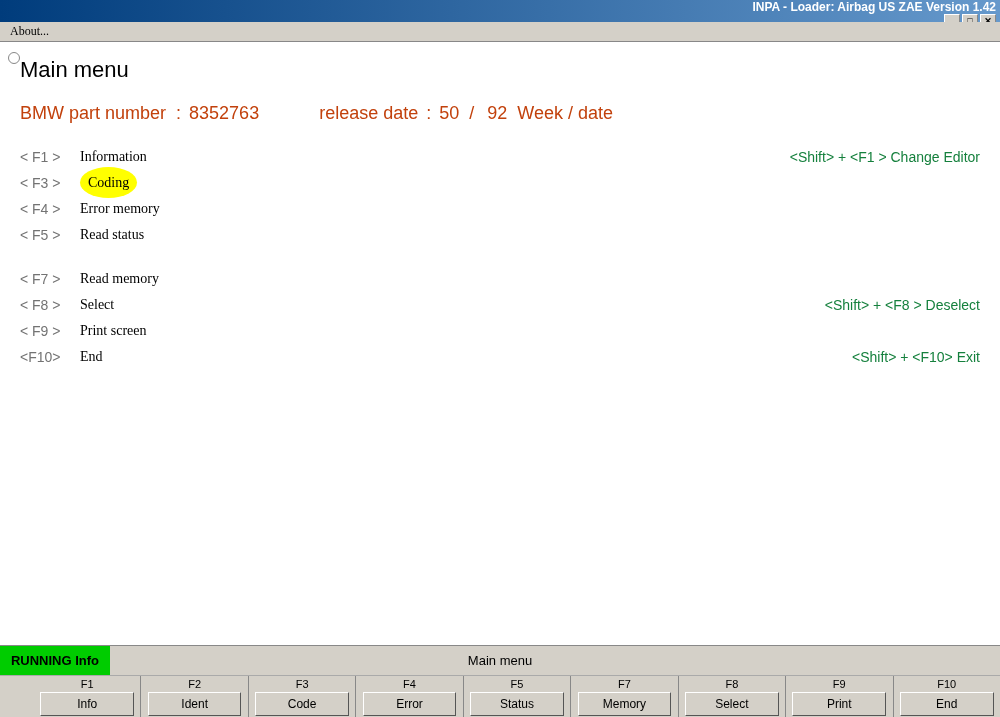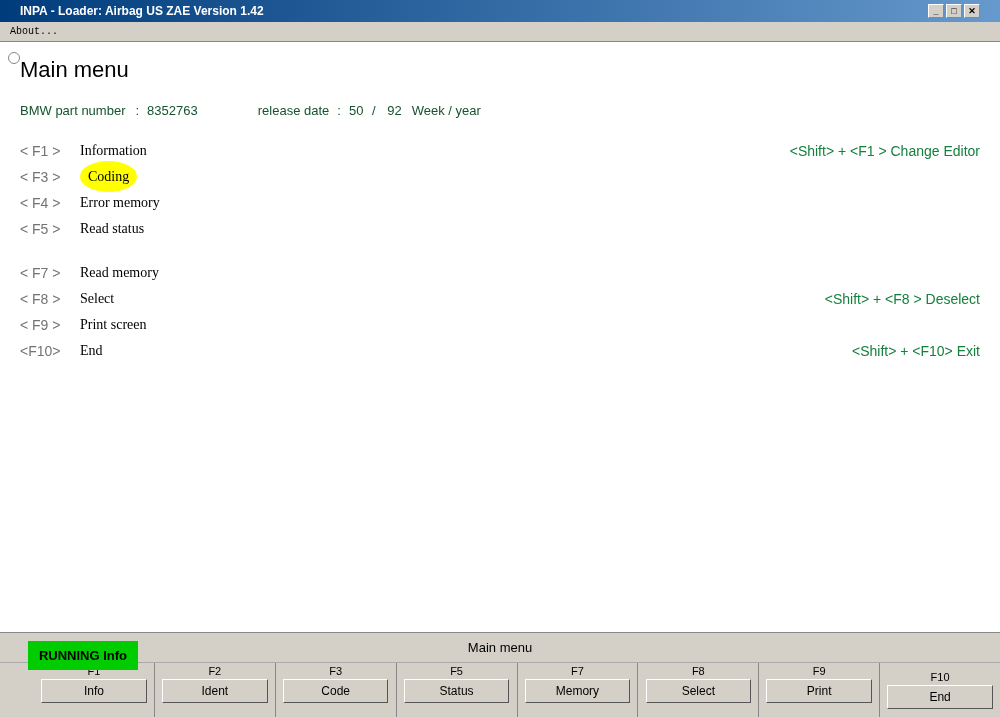"INPA - Loader: Airbag US" #title-bar { align-items: center -> flex-end; flex-direction: none -> column; padding: 0 20px -> 0 4px }
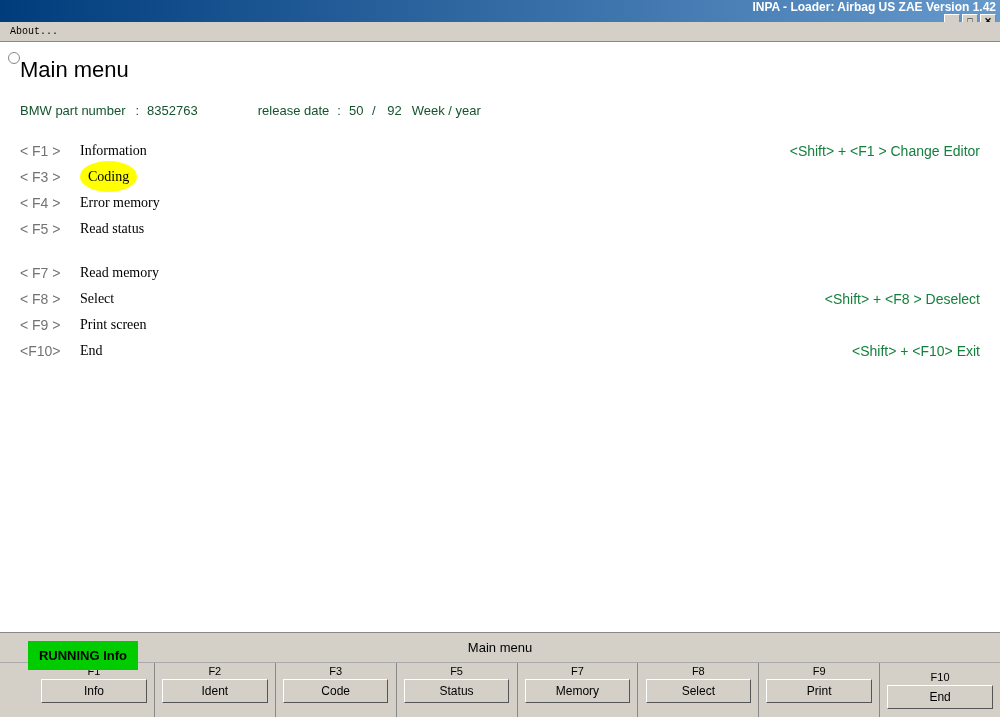"About..." #menu-bar span { font-family: Liberation Mono, monospace -> Liberation Serif, serif; font-size: 10px -> 12px }
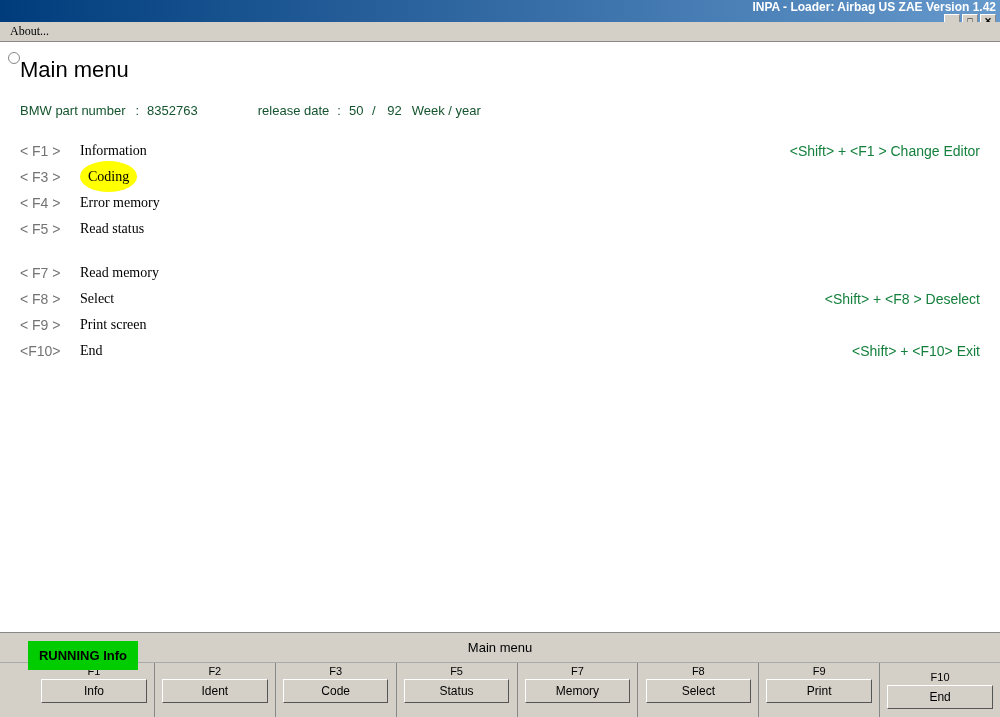"BMW part number" #part-info { color: #14532d -> #c2410c; font-size: 13px -> 18px }
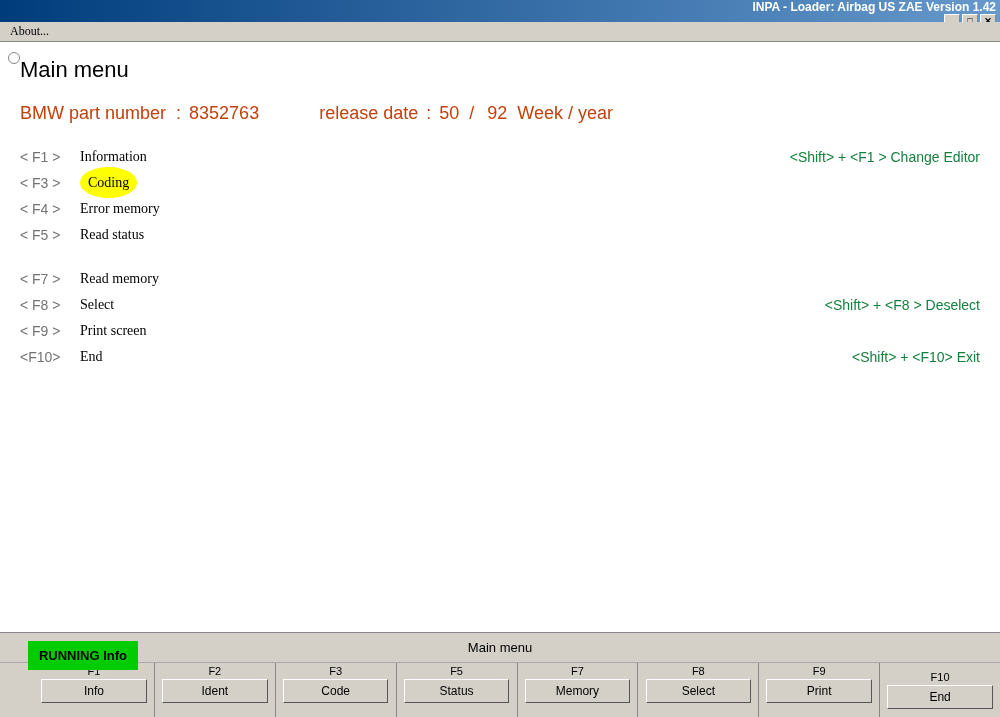"Week / year" span { text: year -> date }
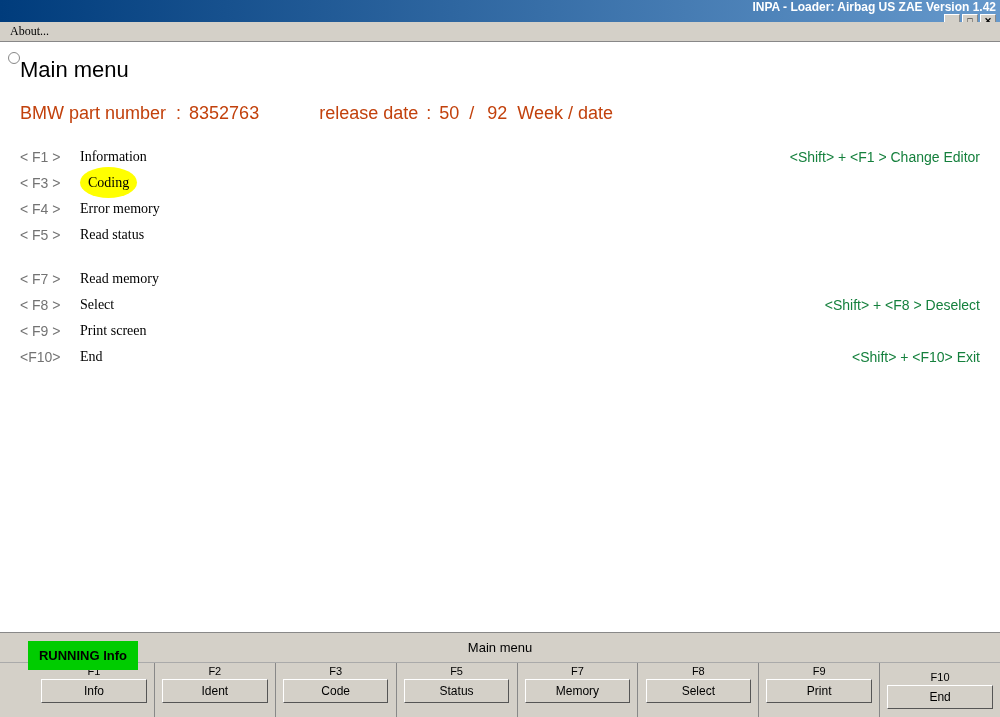"RUNNING" #running-indicator { margin-left: 28px -> none; top: 8px -> 0 }
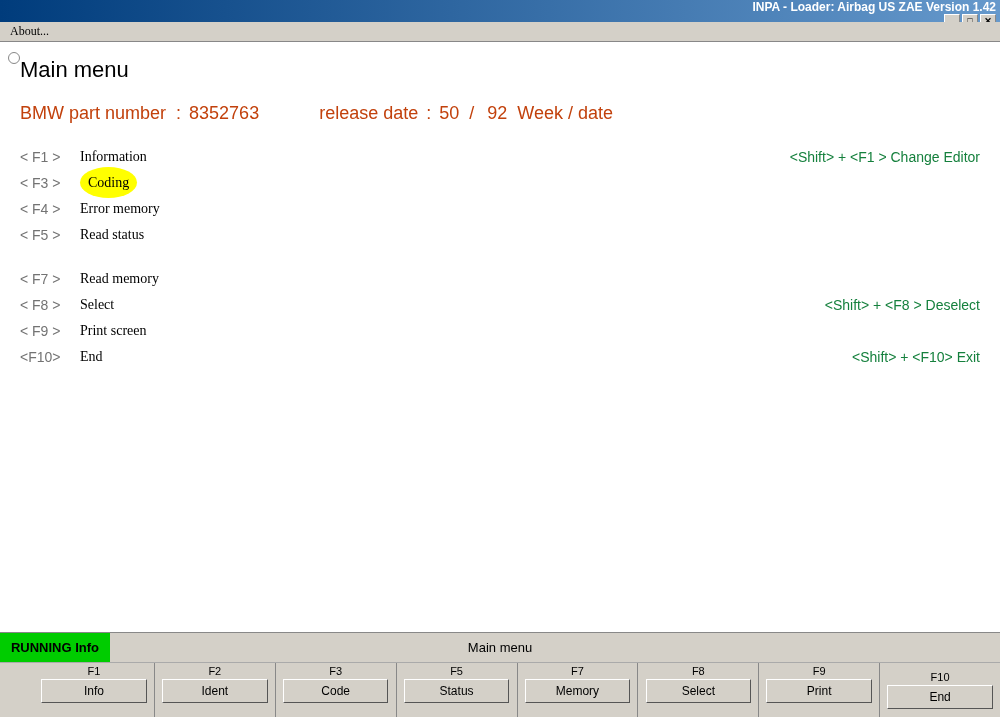"F1" #fkey-bar { height: 55px -> 42px }
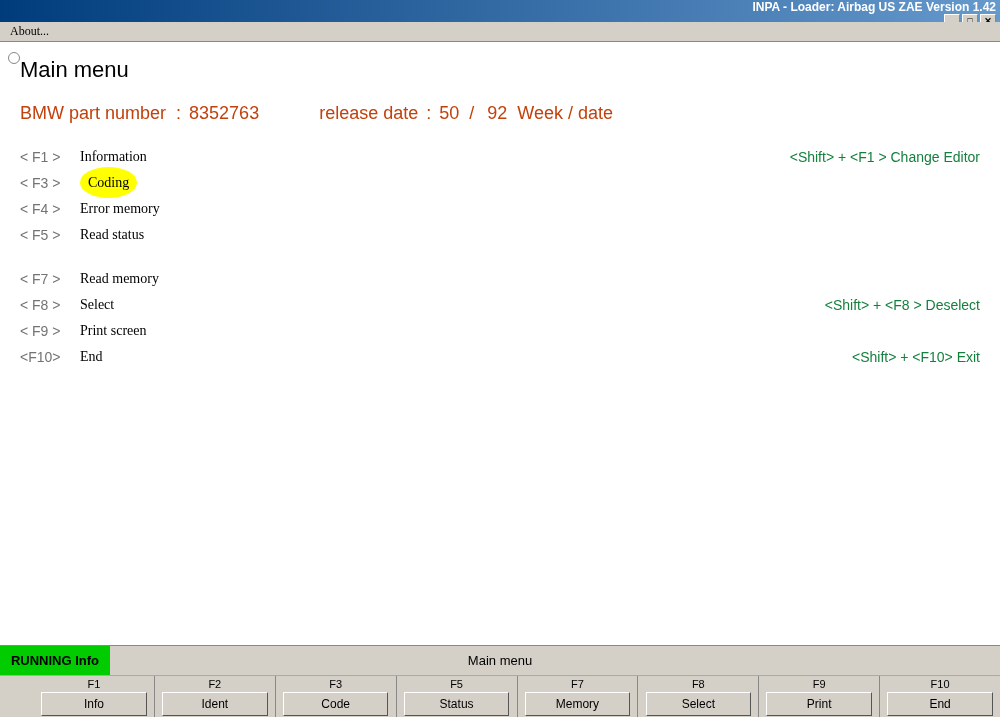"F4" div.fkey-cell { html: none -> <div> <span>F4</span> <button>Error</button> </div> }
